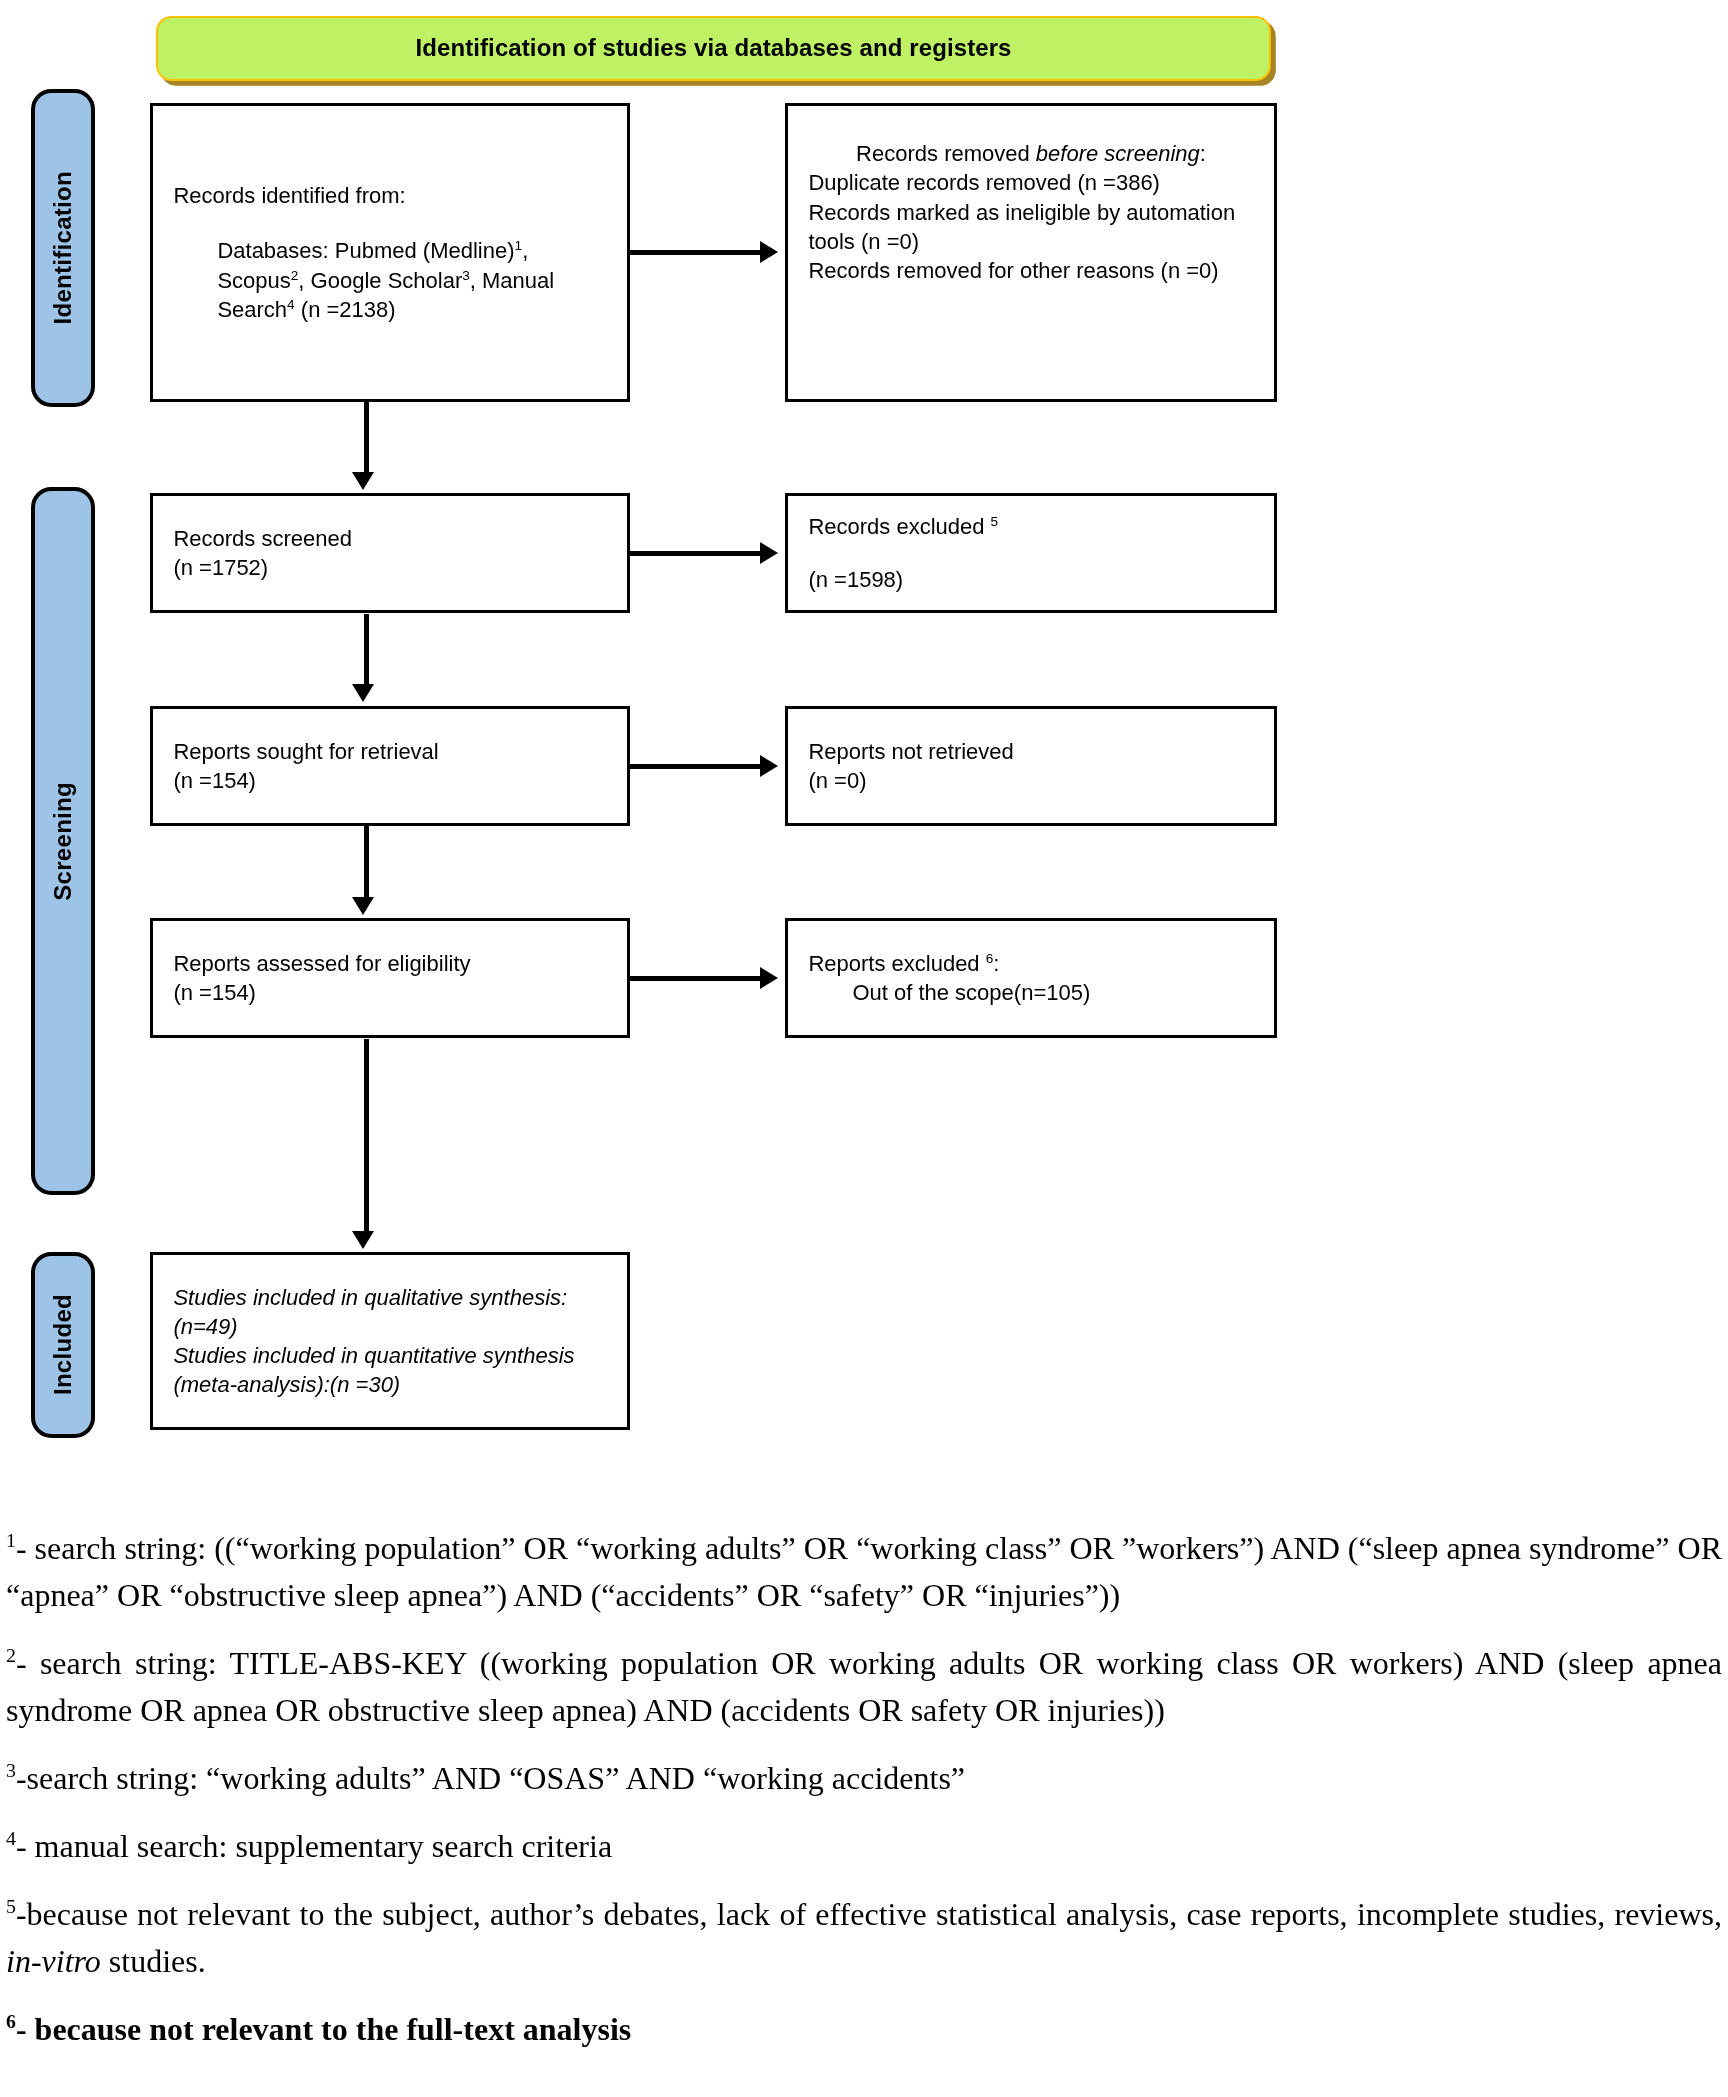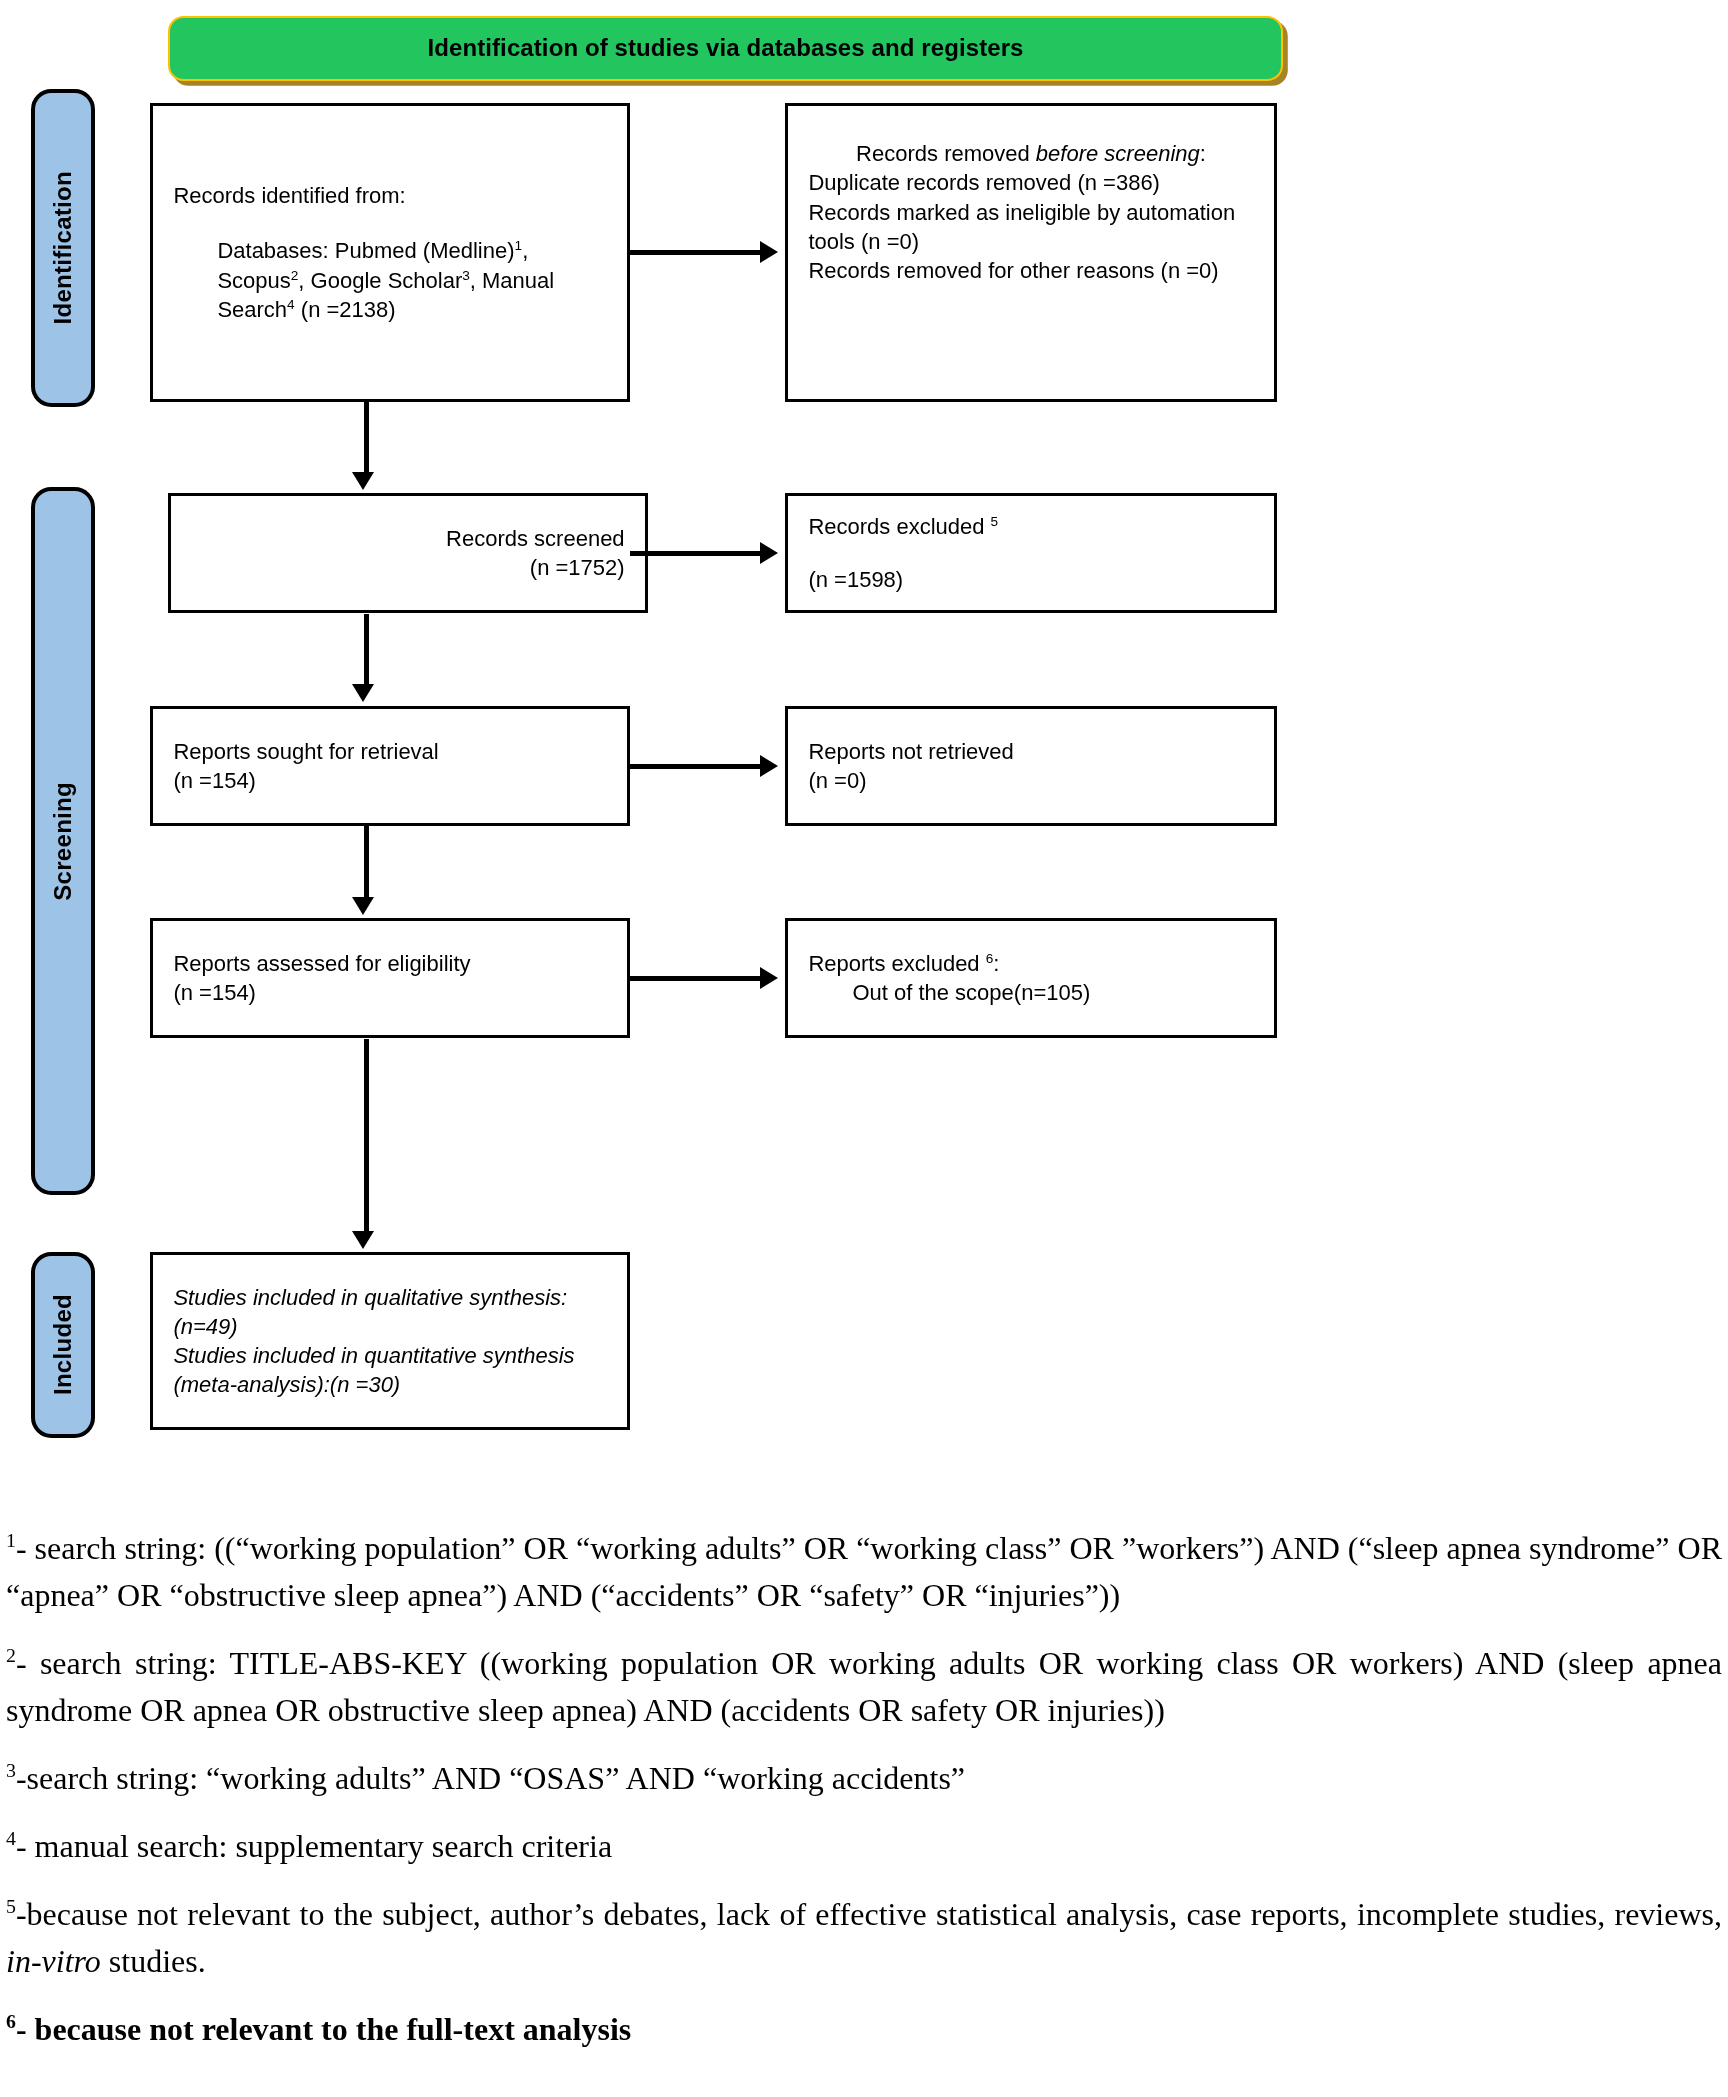"Identification of studies via databases" #header-banner { background: #22c55e -> #bef264; left: 168px -> 156px }
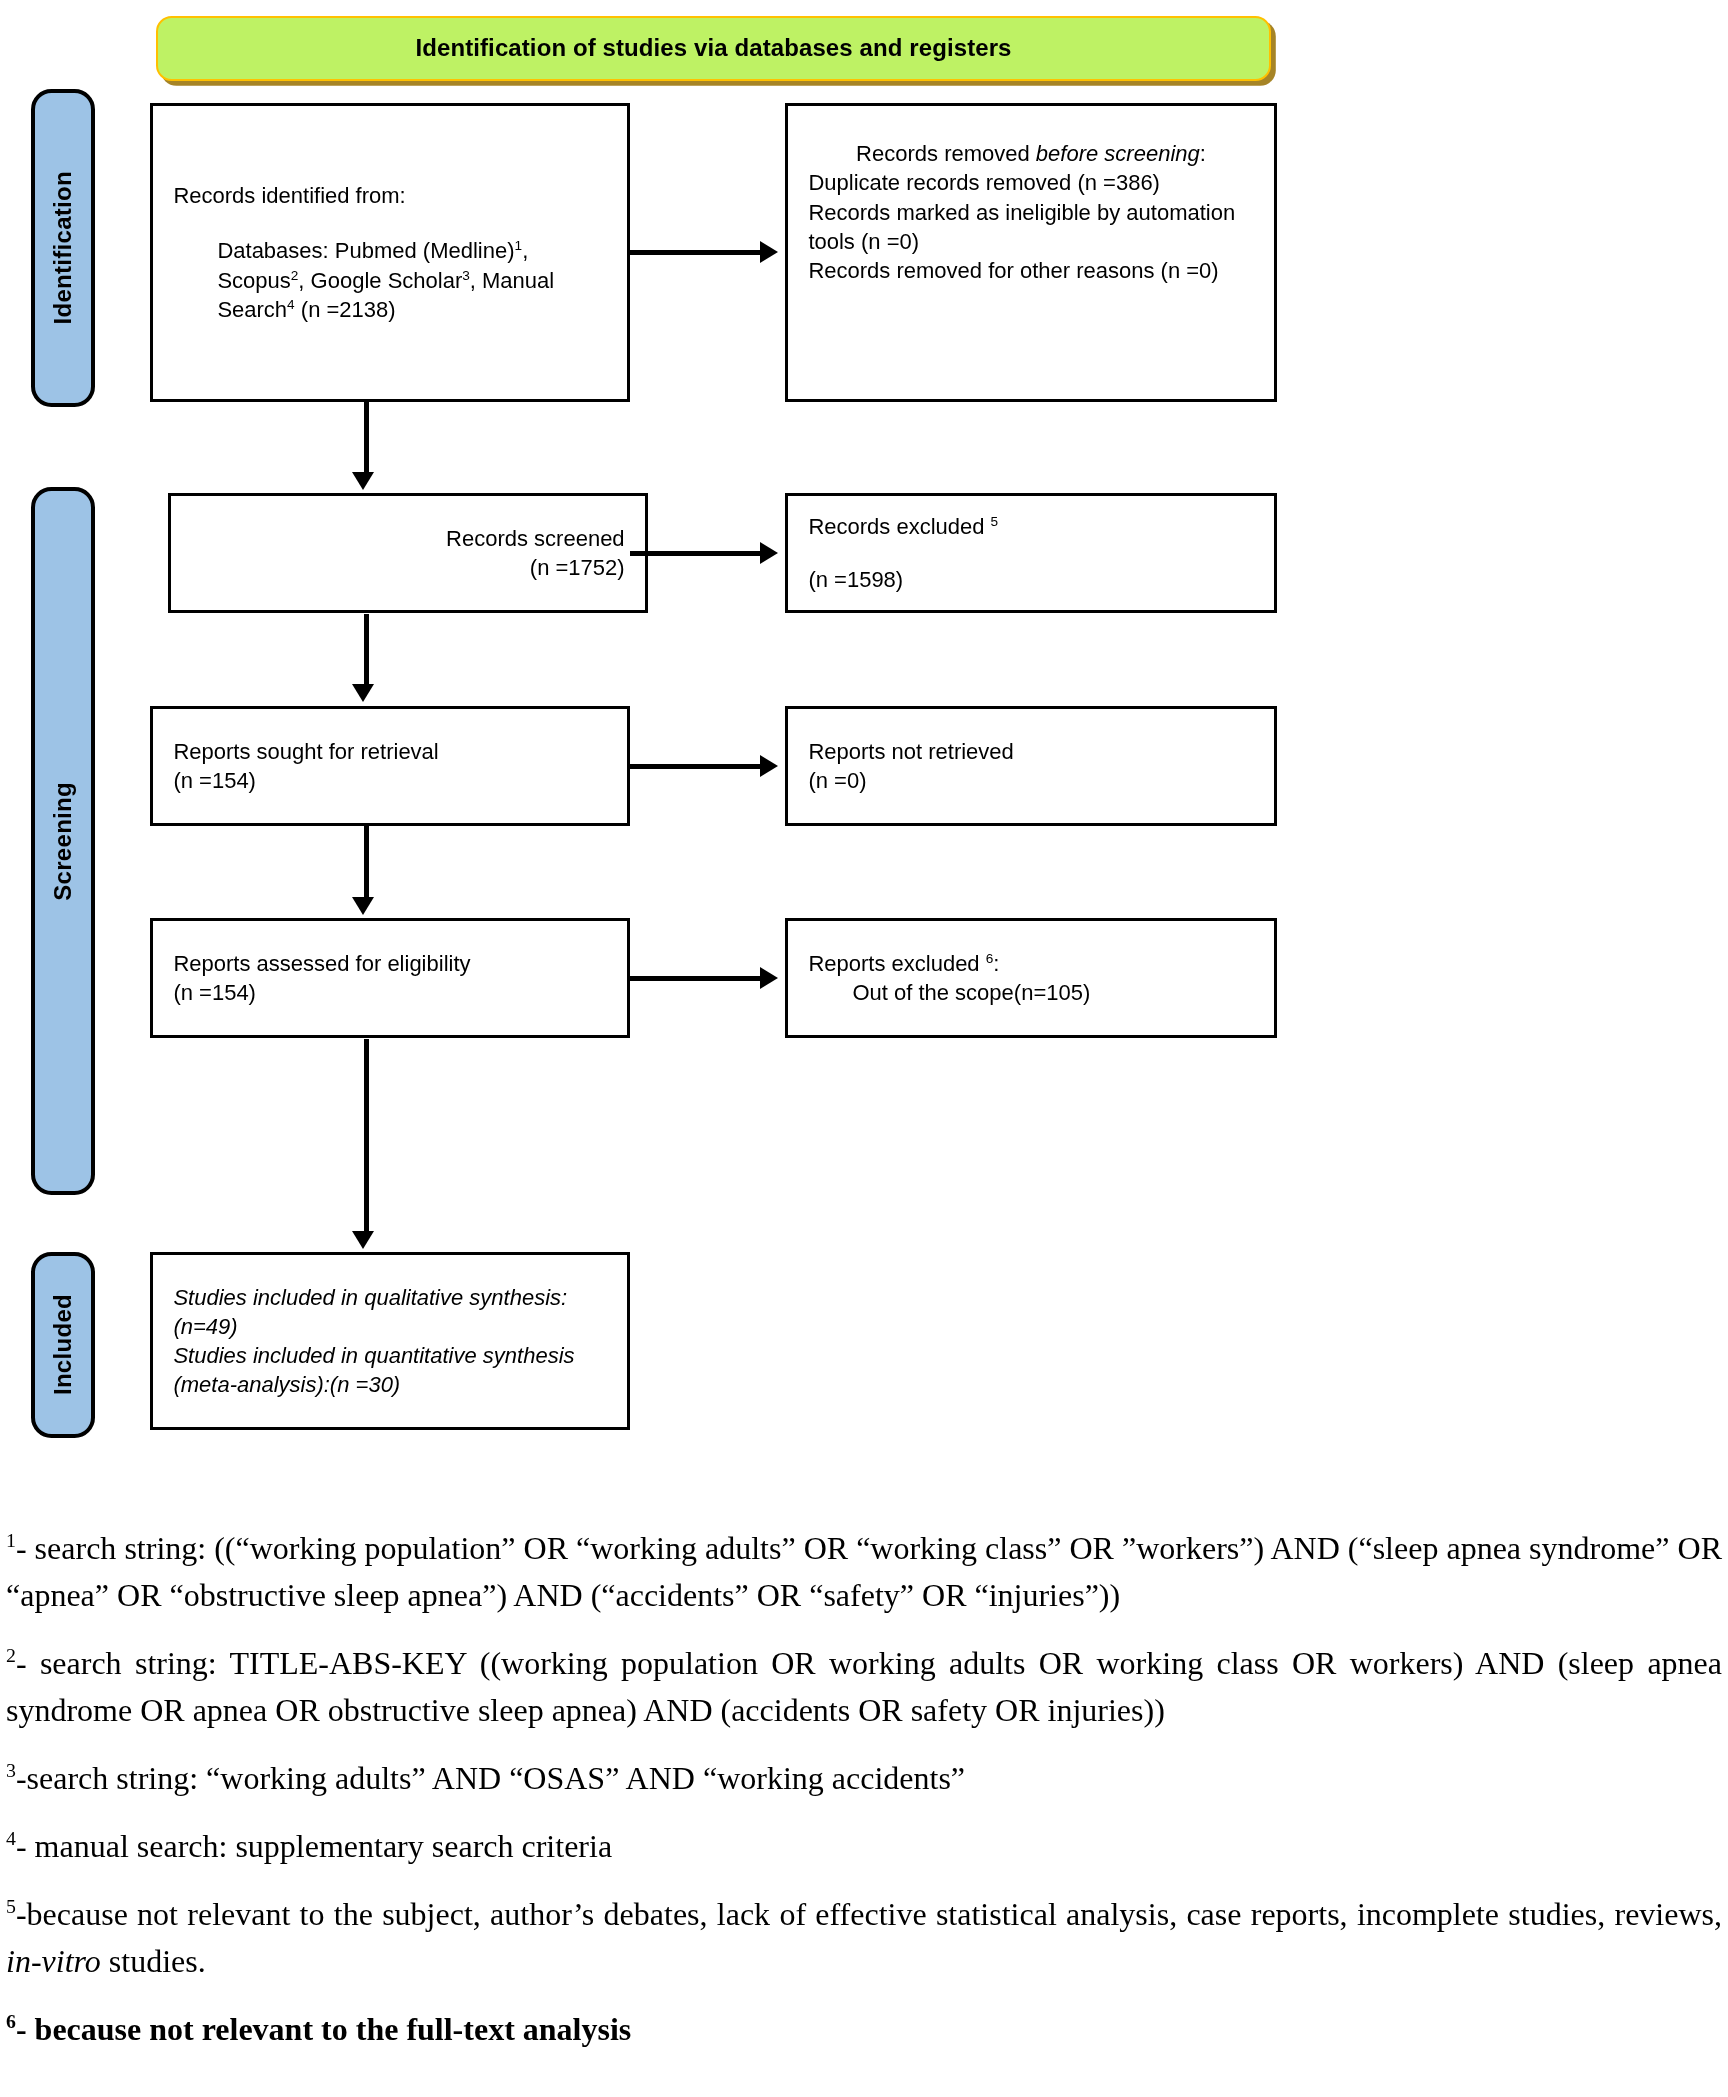"Records screened" #box-records-screened { left: 168px -> 150px; text-align: right -> none }
